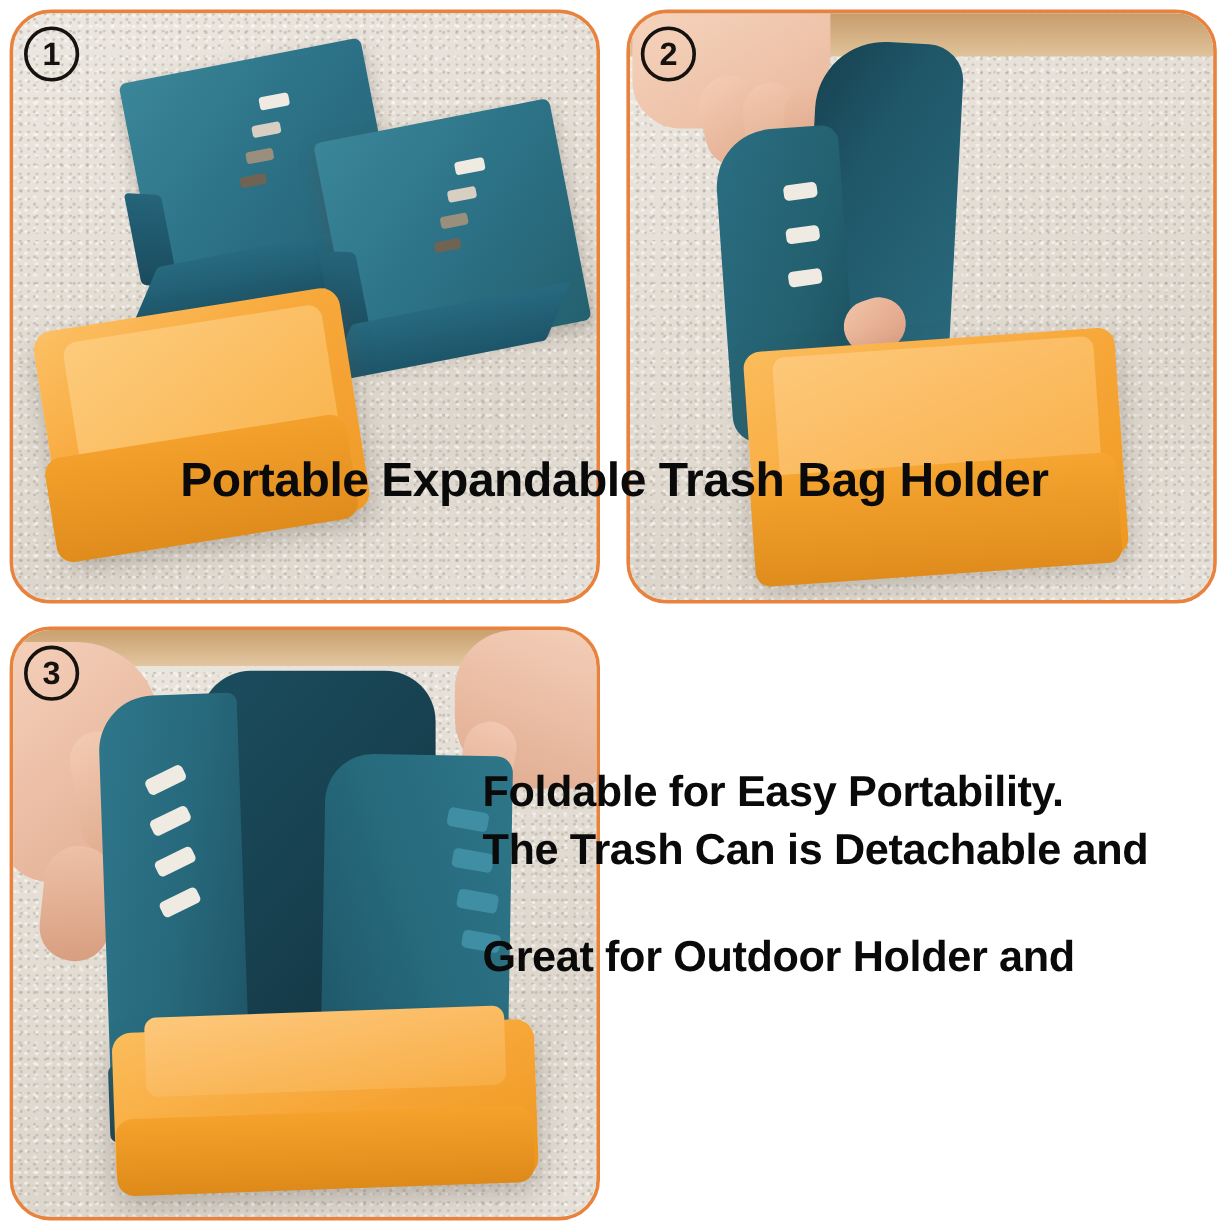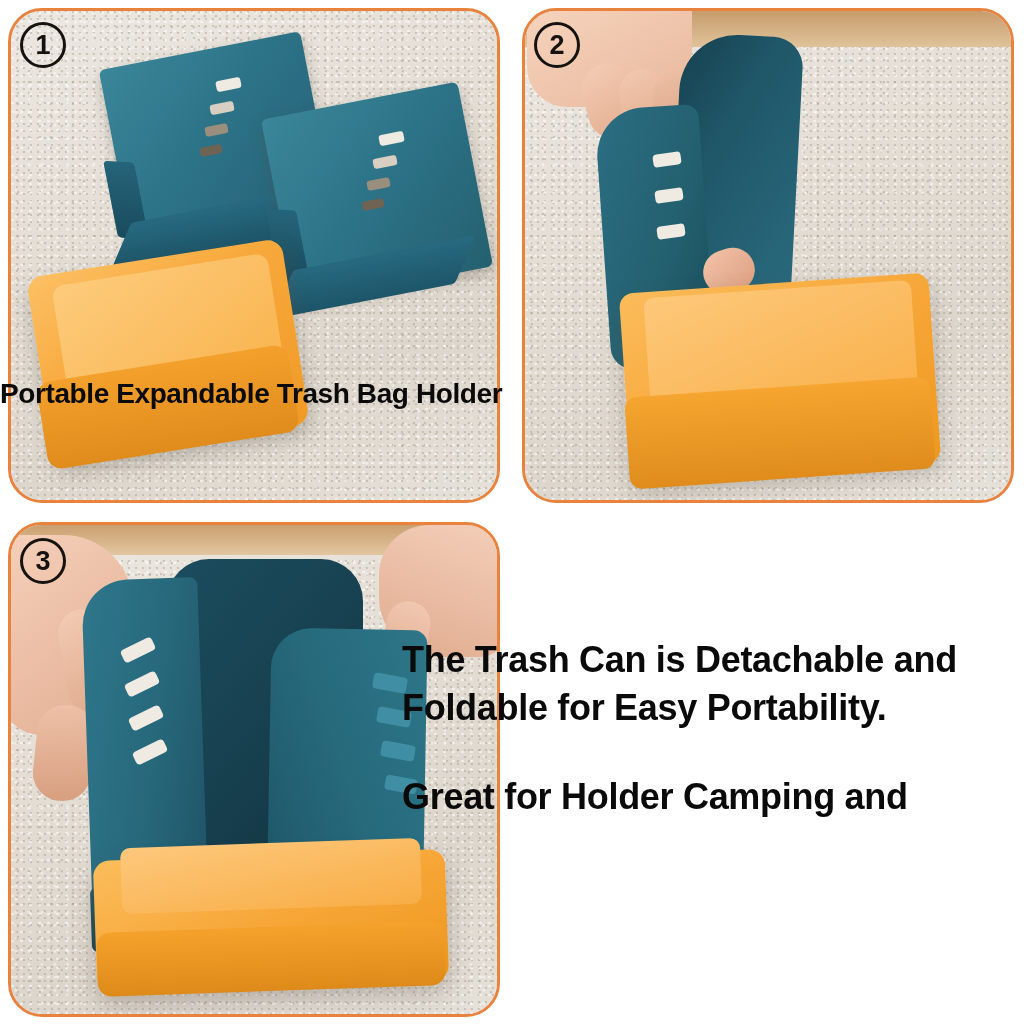"Portable Expandable Trash Bag Holder" #headline { font-size: 28px -> 40px; text-align: left -> center }
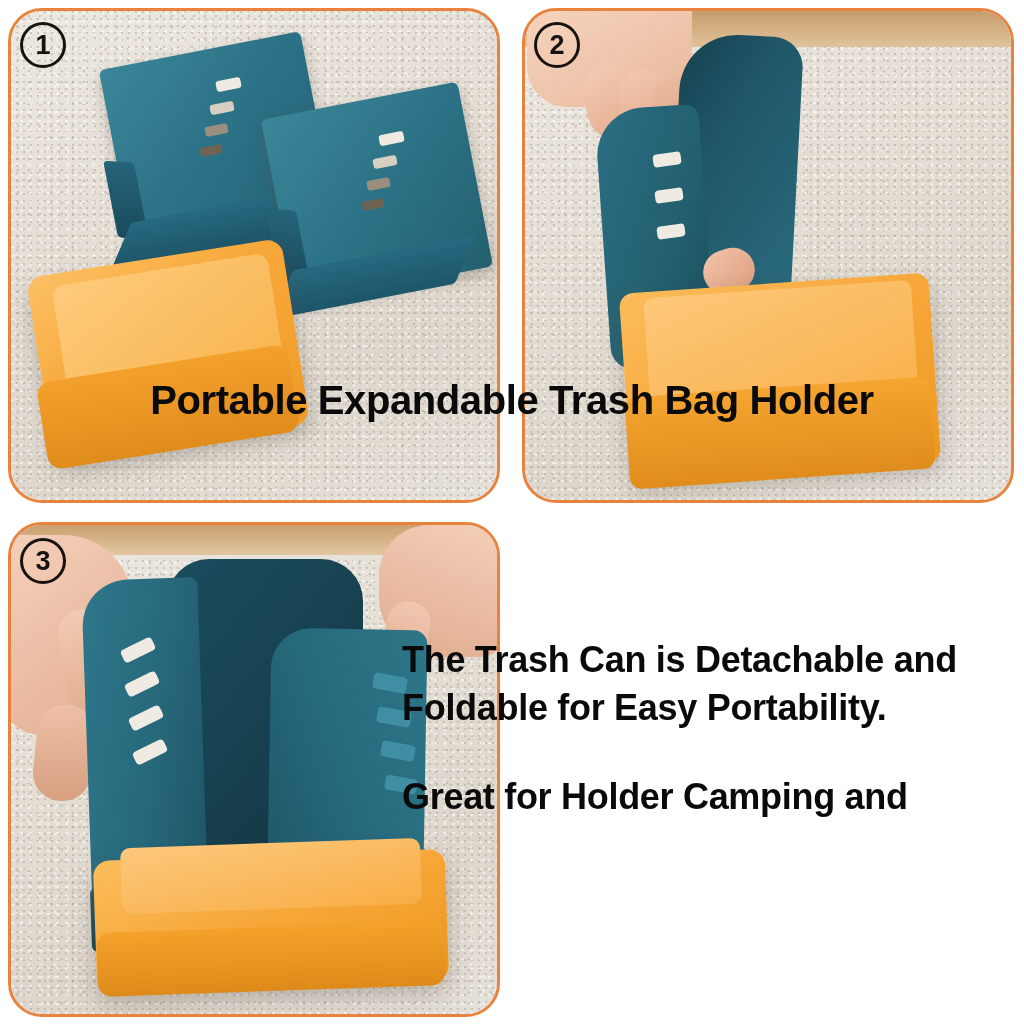"The Trash Can is Detachable" p { order: before "Foldable for Easy Portability." -> after "Foldable for Easy Portability." }
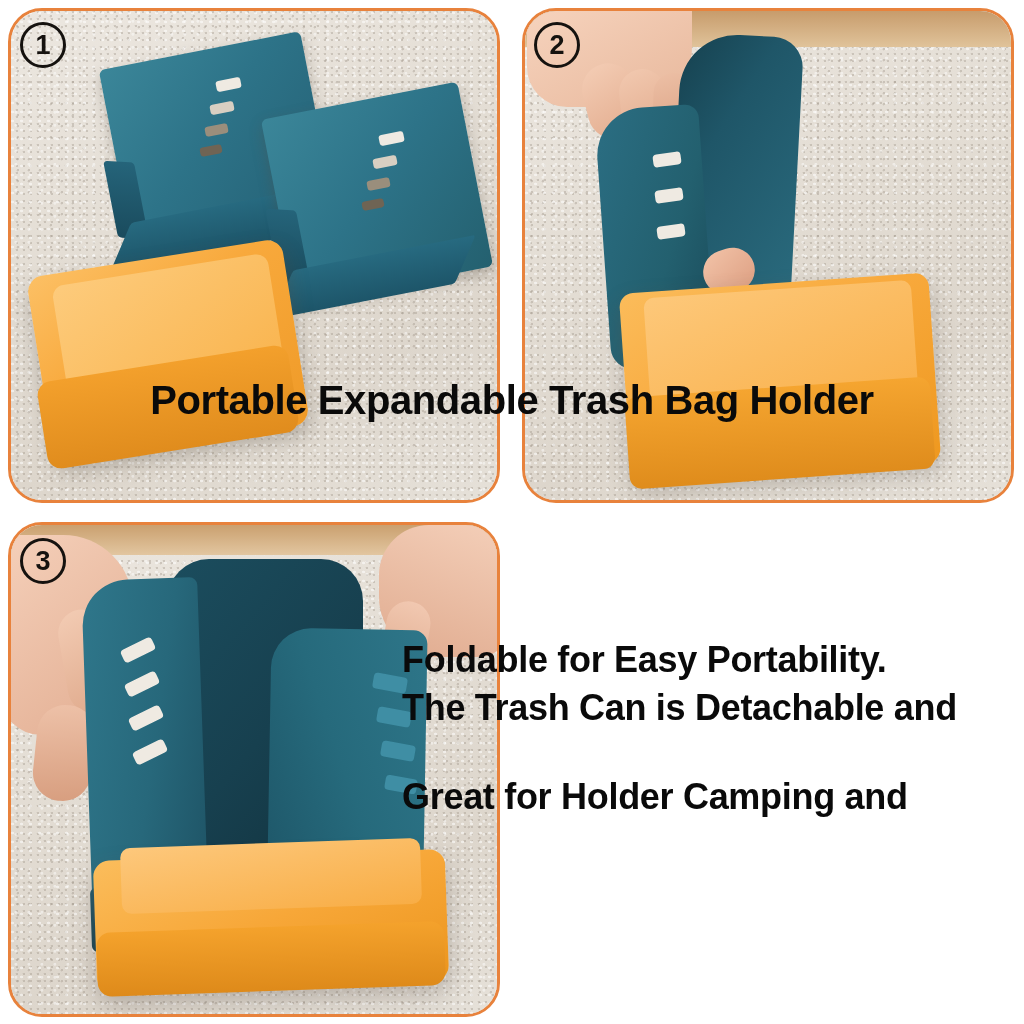"Great for Holder Camping and" p { text: Holder Camping -> Outdoor Holder }
